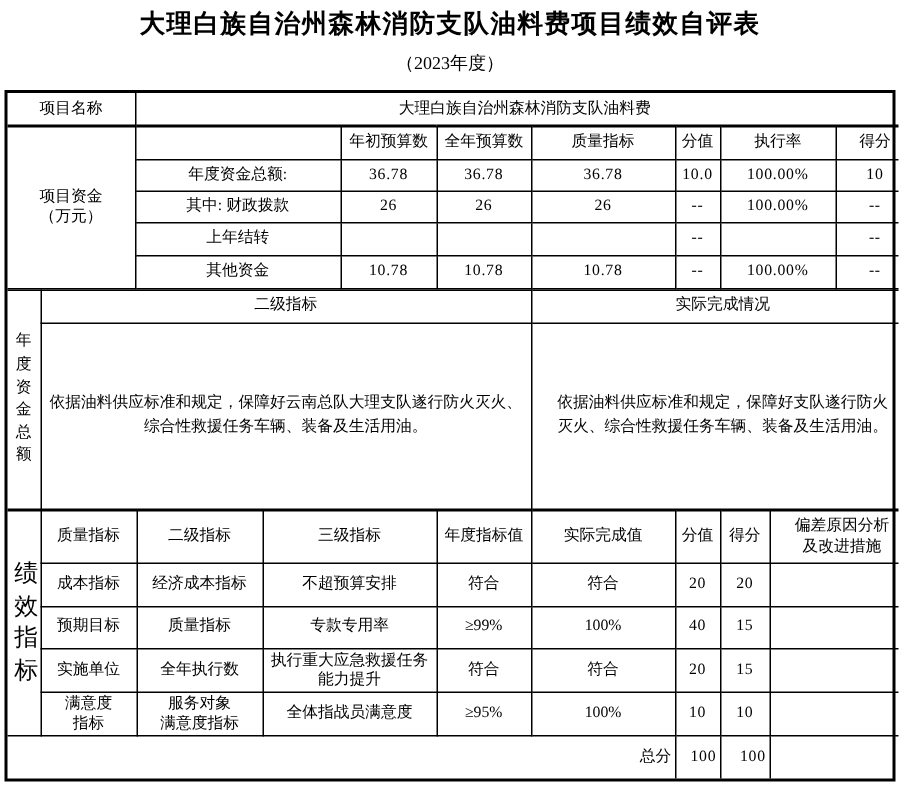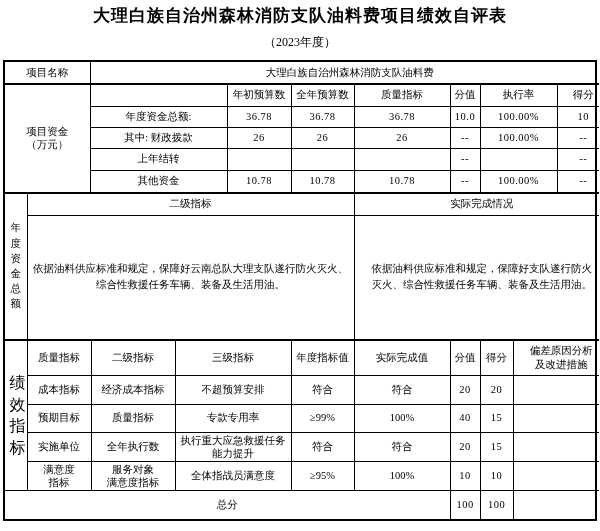"总分" table.t.last tr.rlast td { text-align: none -> right }
